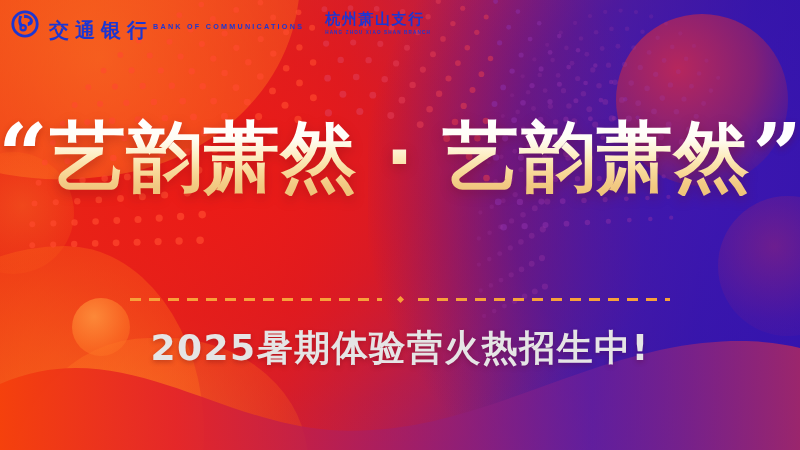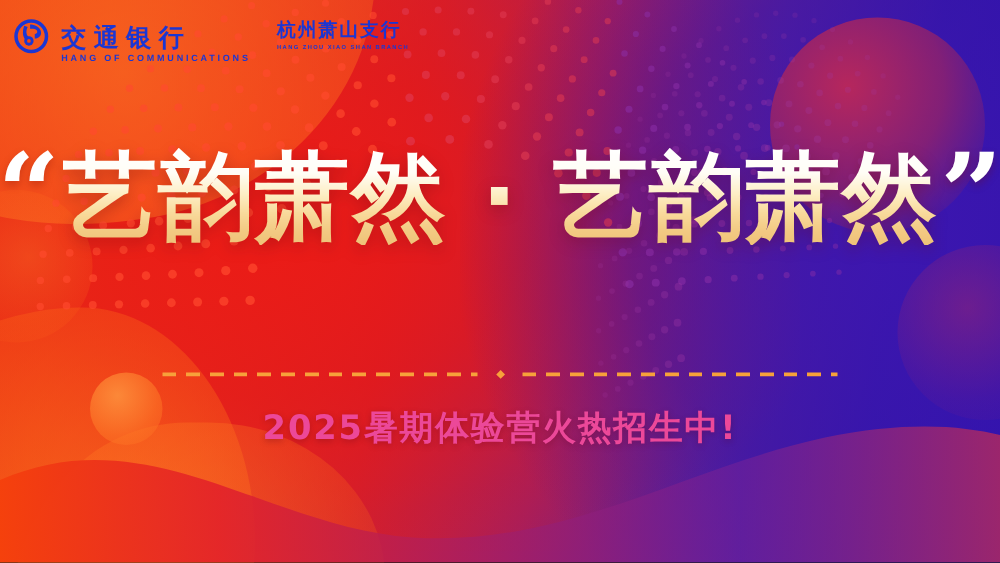"交通银行" .logo-words { flex-direction: column -> row }
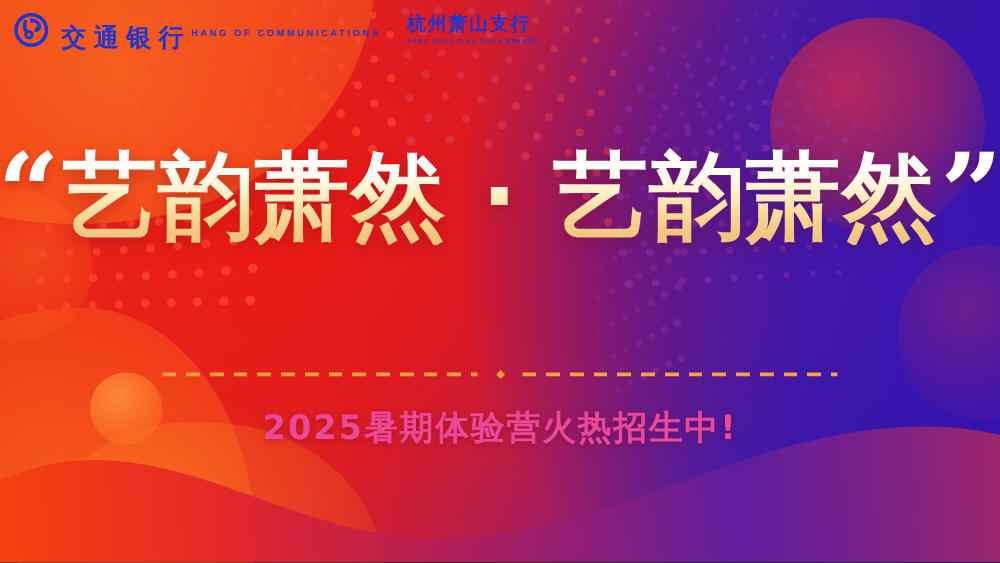"HANG OF COMMUNICATIONS" div.logo-en { text: HANG -> BANK }
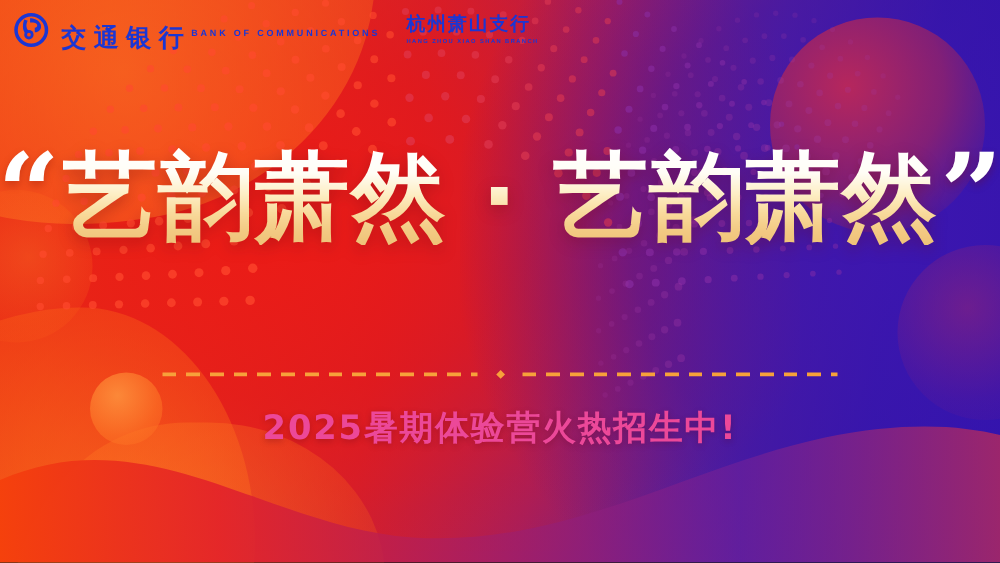"2025暑期体验营火热招生中!" .subtitle { color: #ec4899 -> #e5e5e5; font-size: 27px -> 36px }
